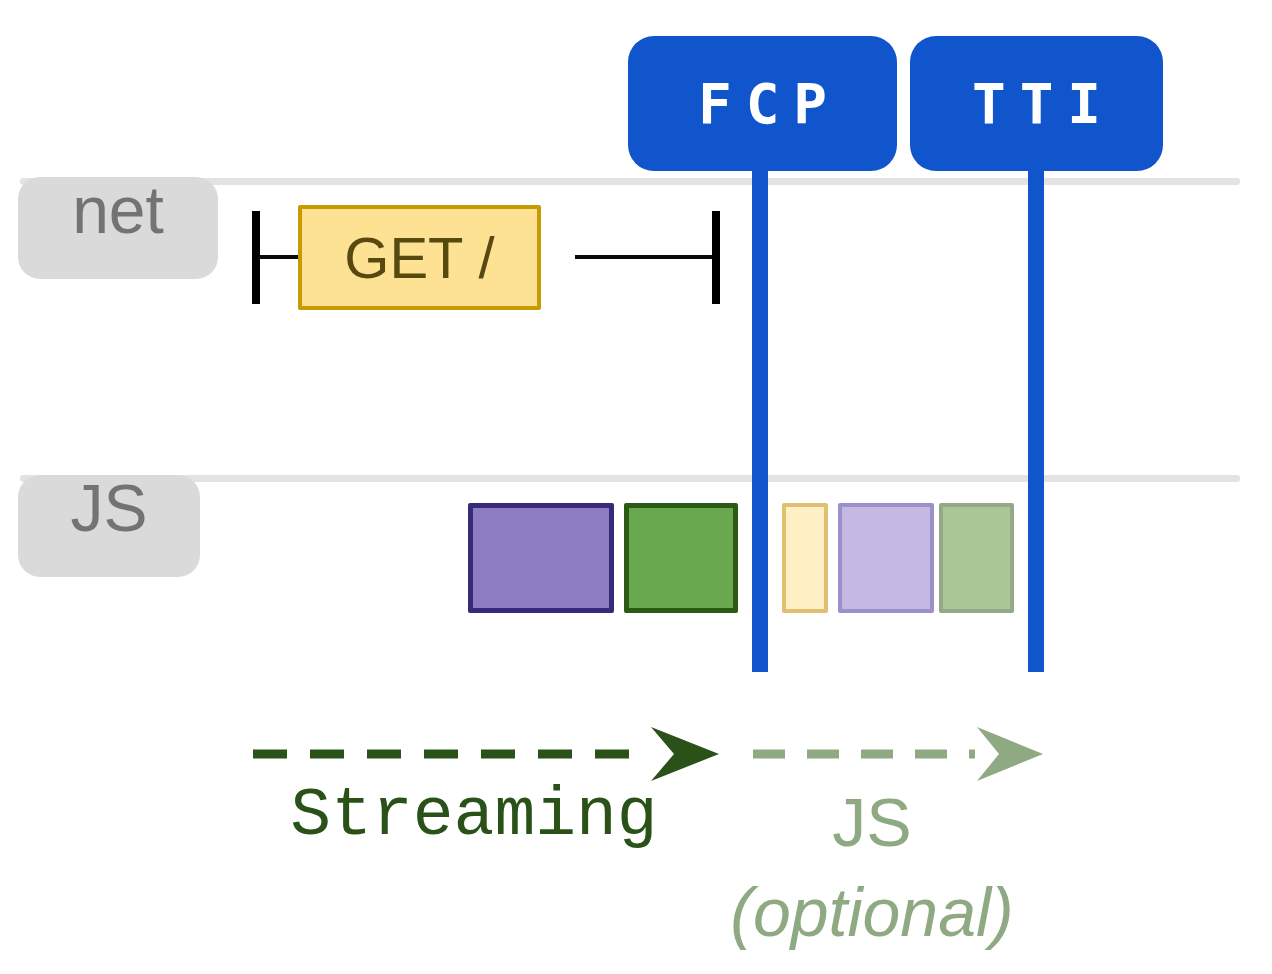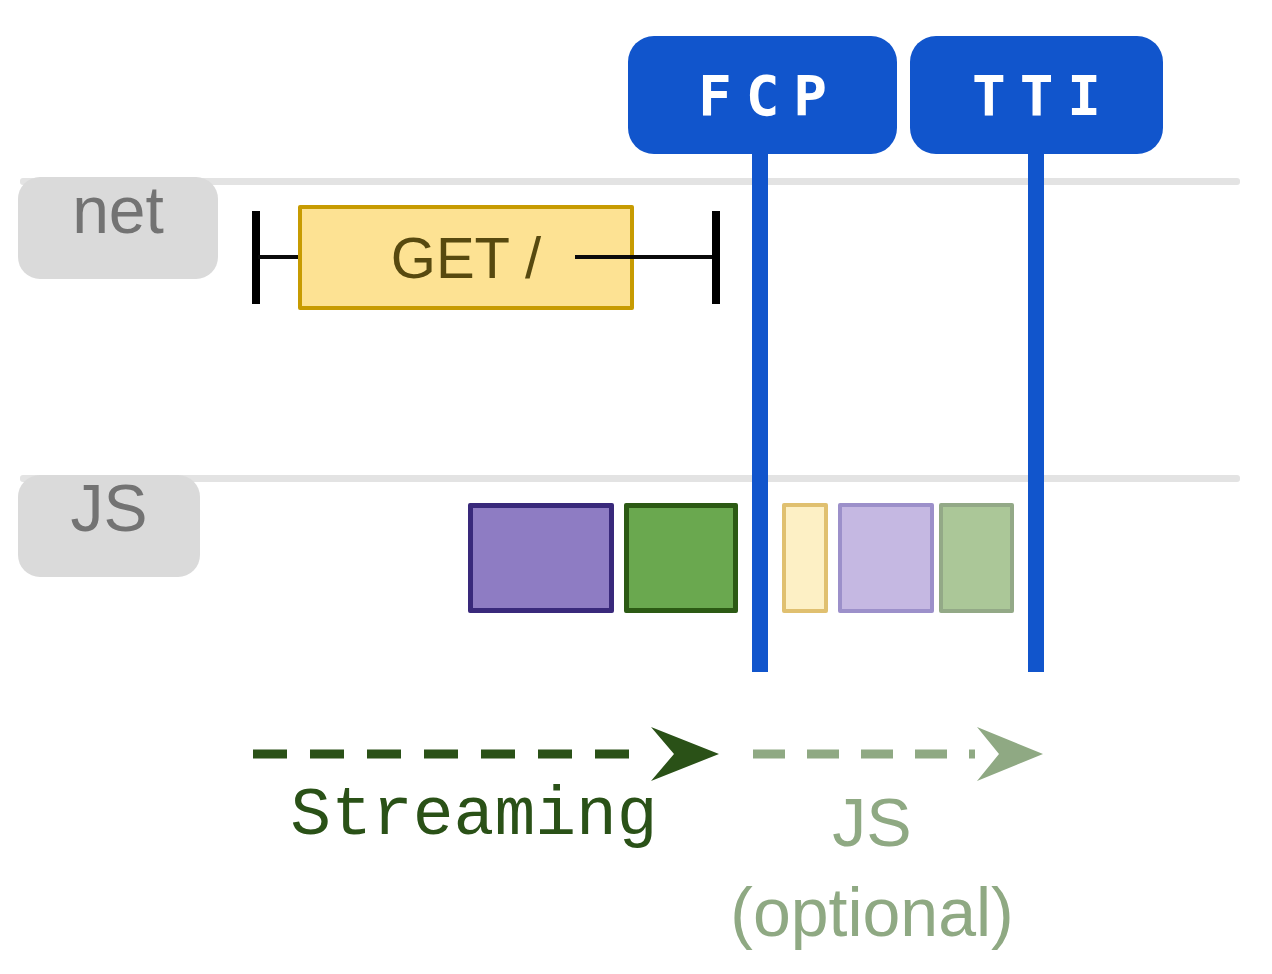"FCP" .badge { height: 118px -> 135px }
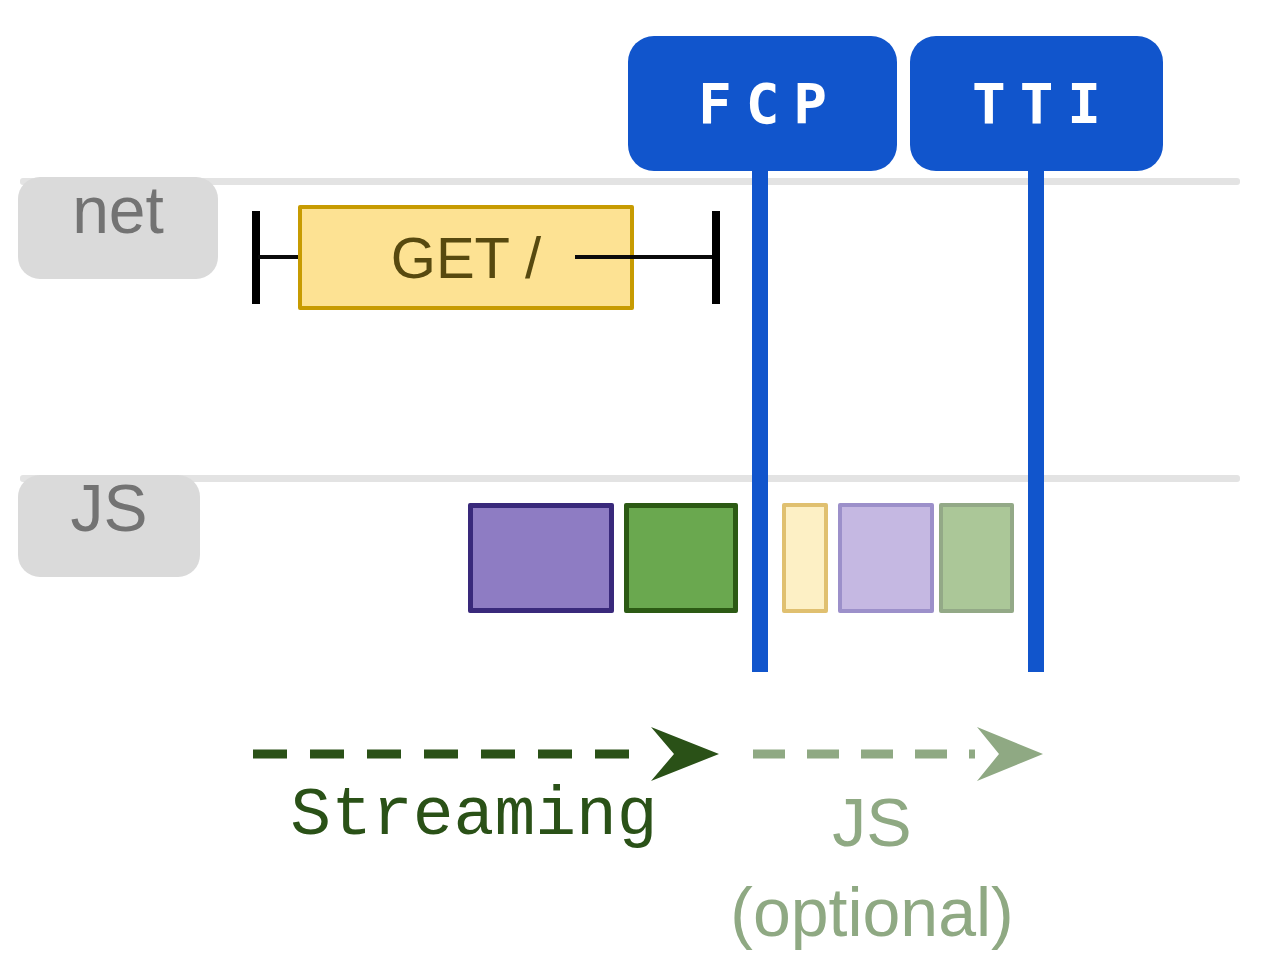"GET /" .req-box { width: 336px -> 243px }
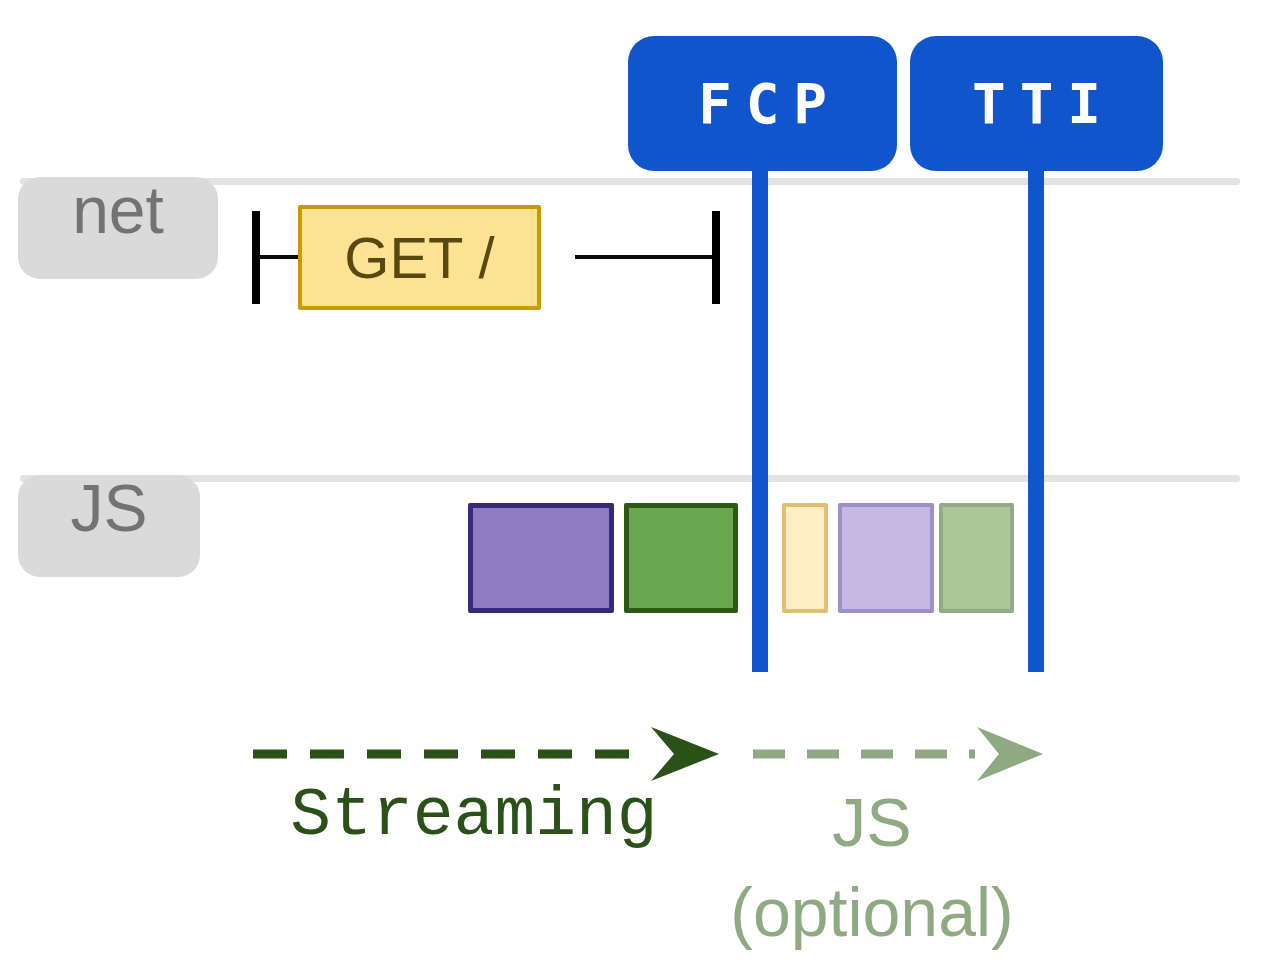"(optional)" .phase-label.js-opt .line2 { font-style: none -> italic }
